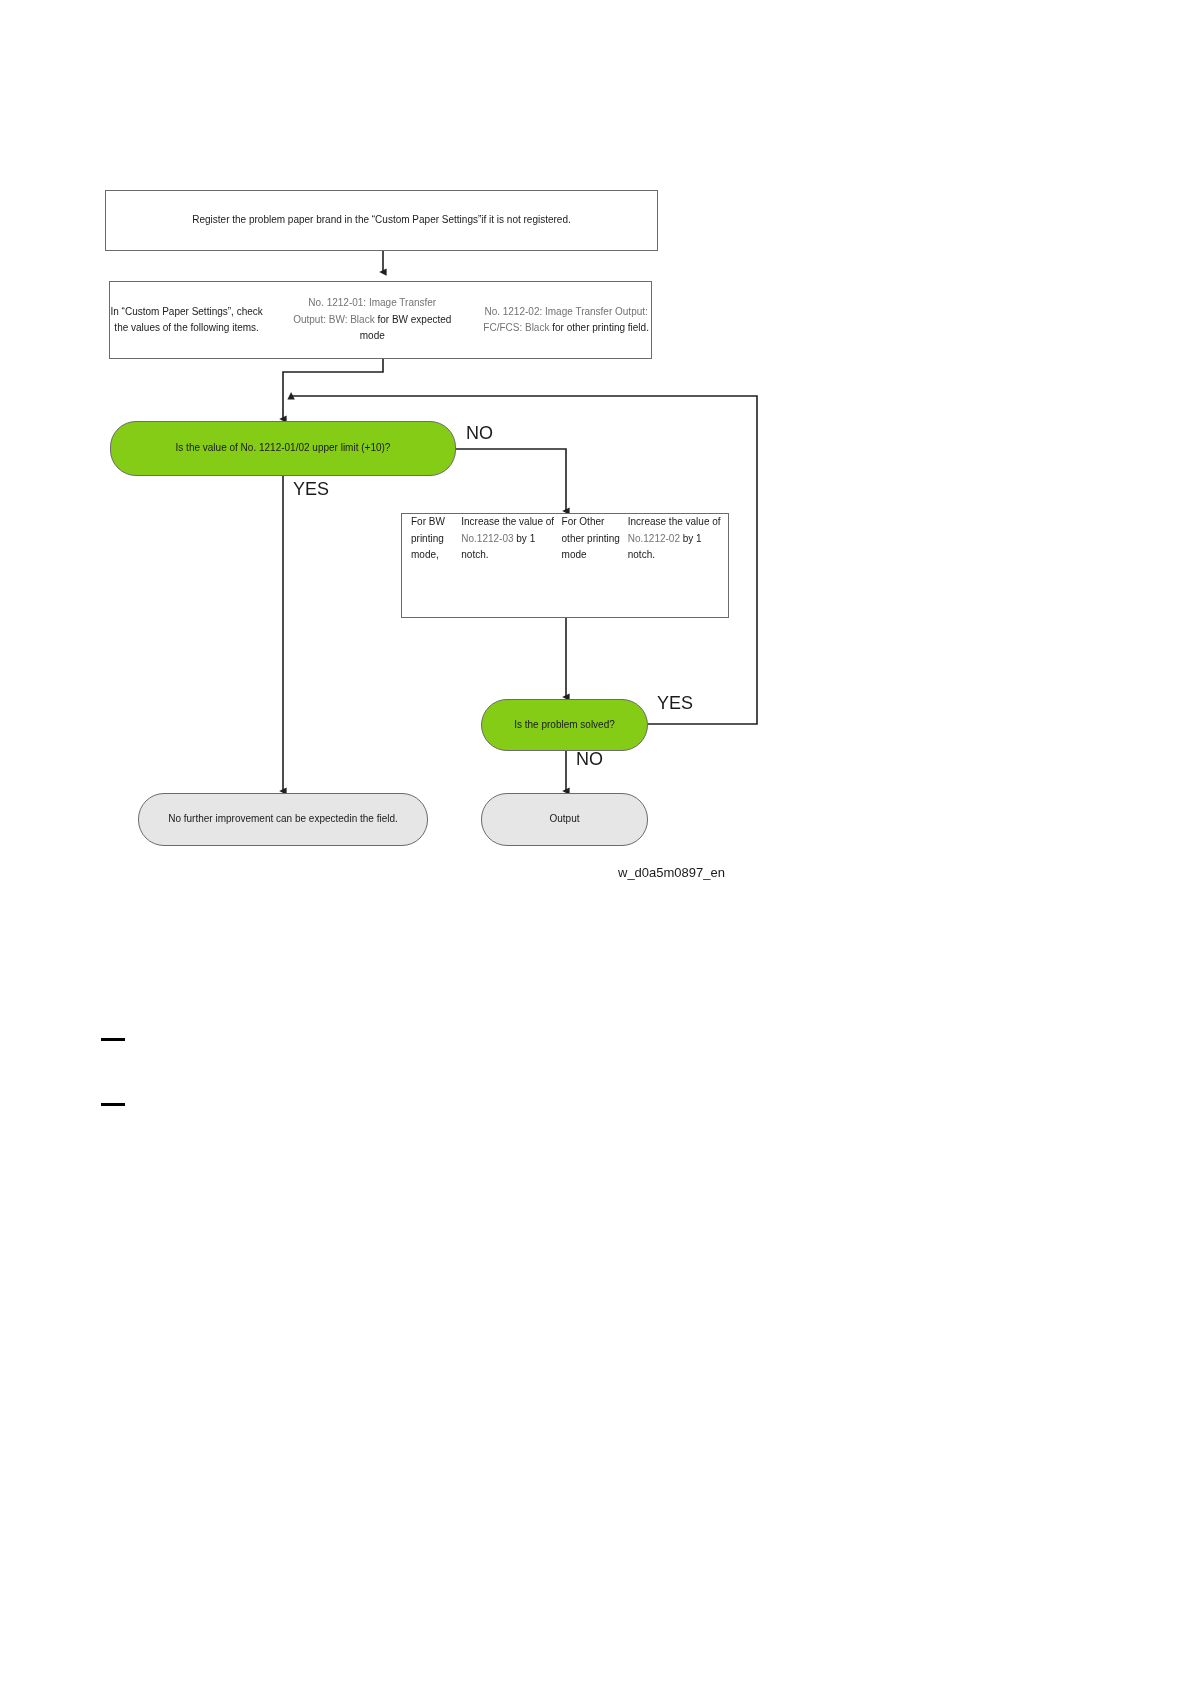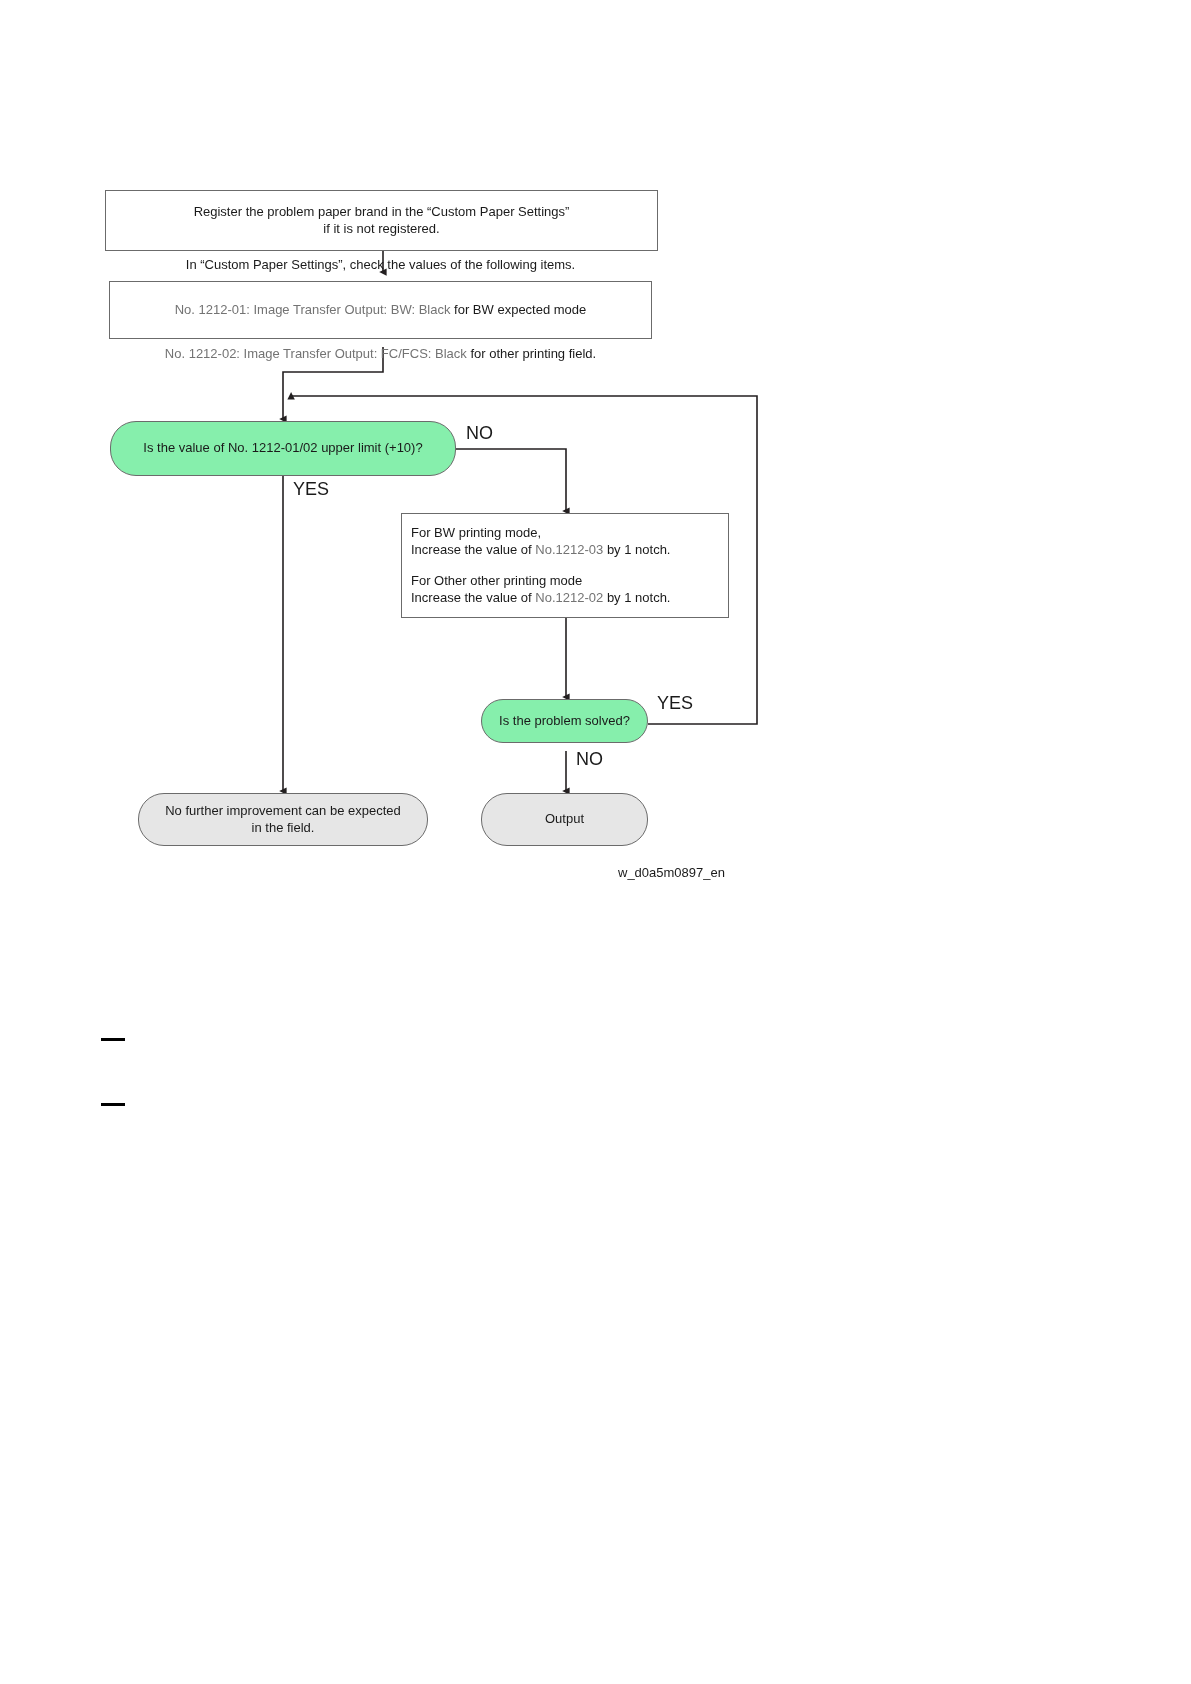"Register the problem paper brand" .node { flex-direction: column -> none; font-size: 13px -> 10px }
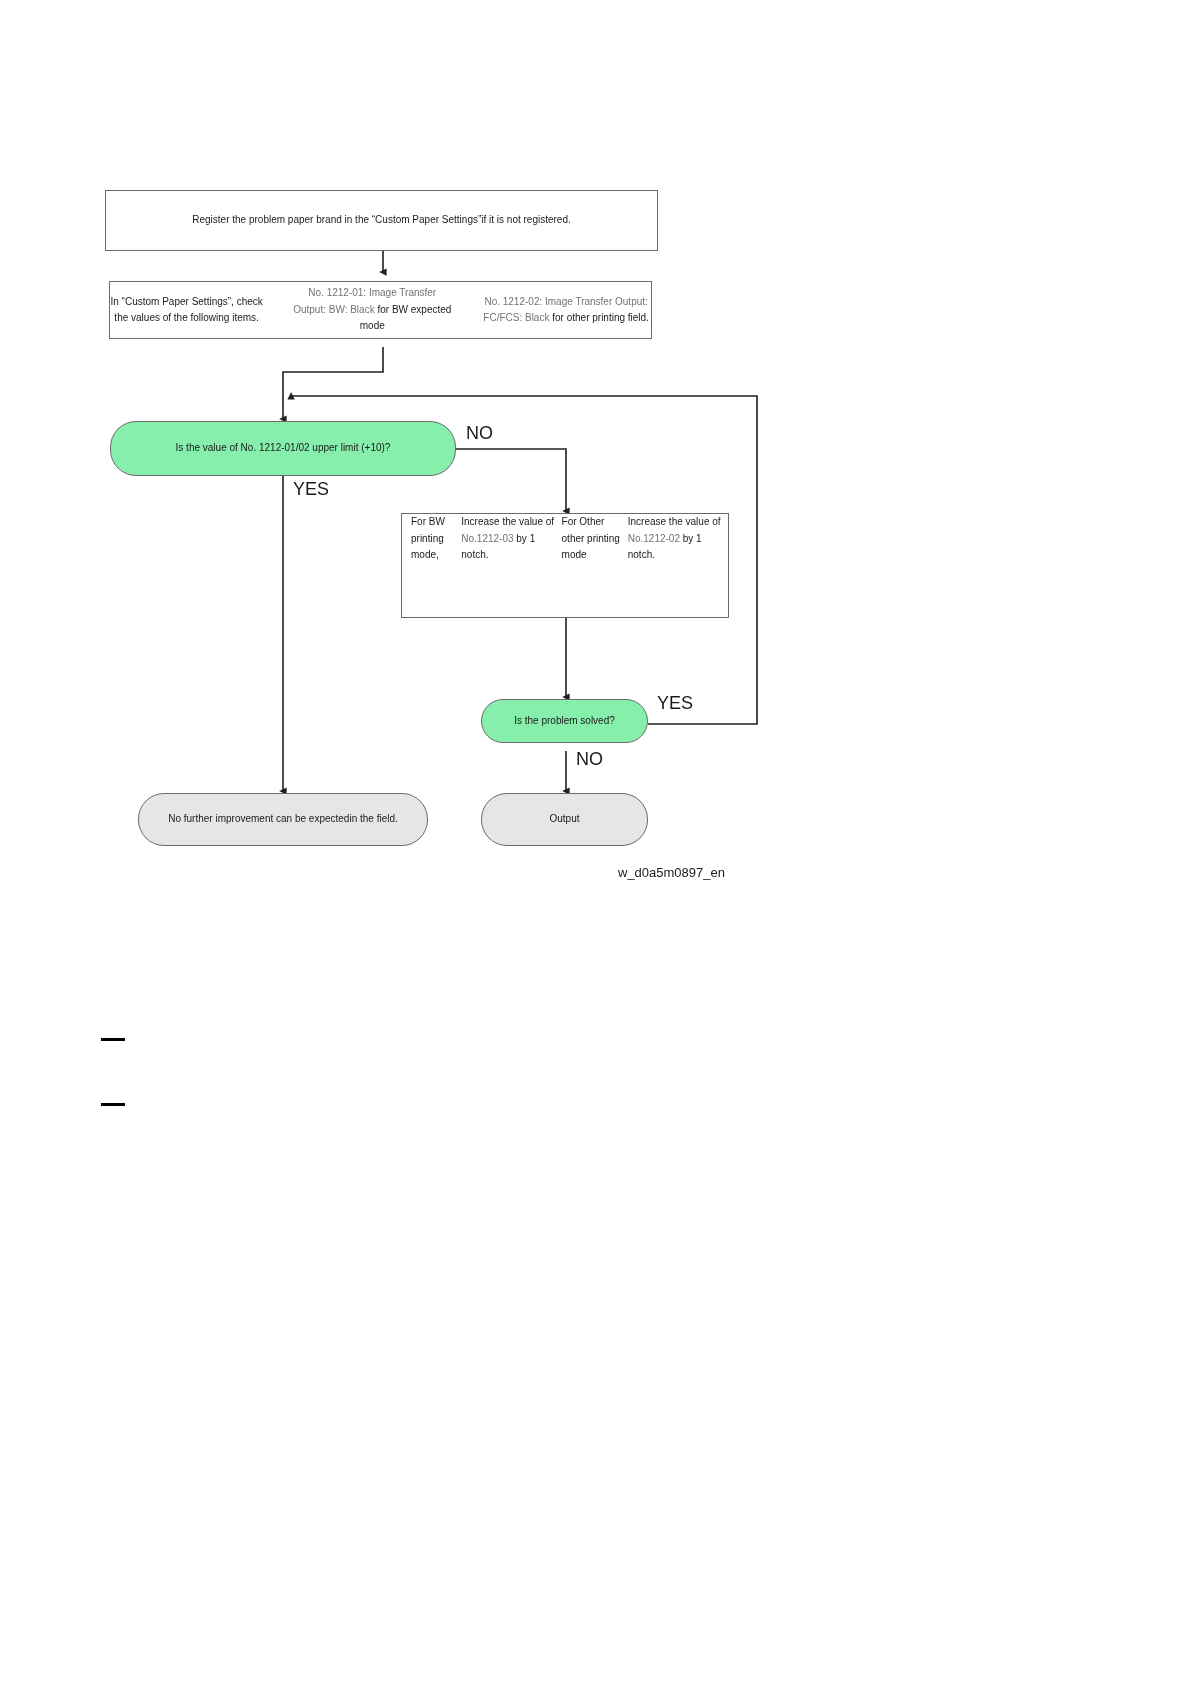"In “Custom Paper Settings”, check" div.node { height: 58px -> 78px }
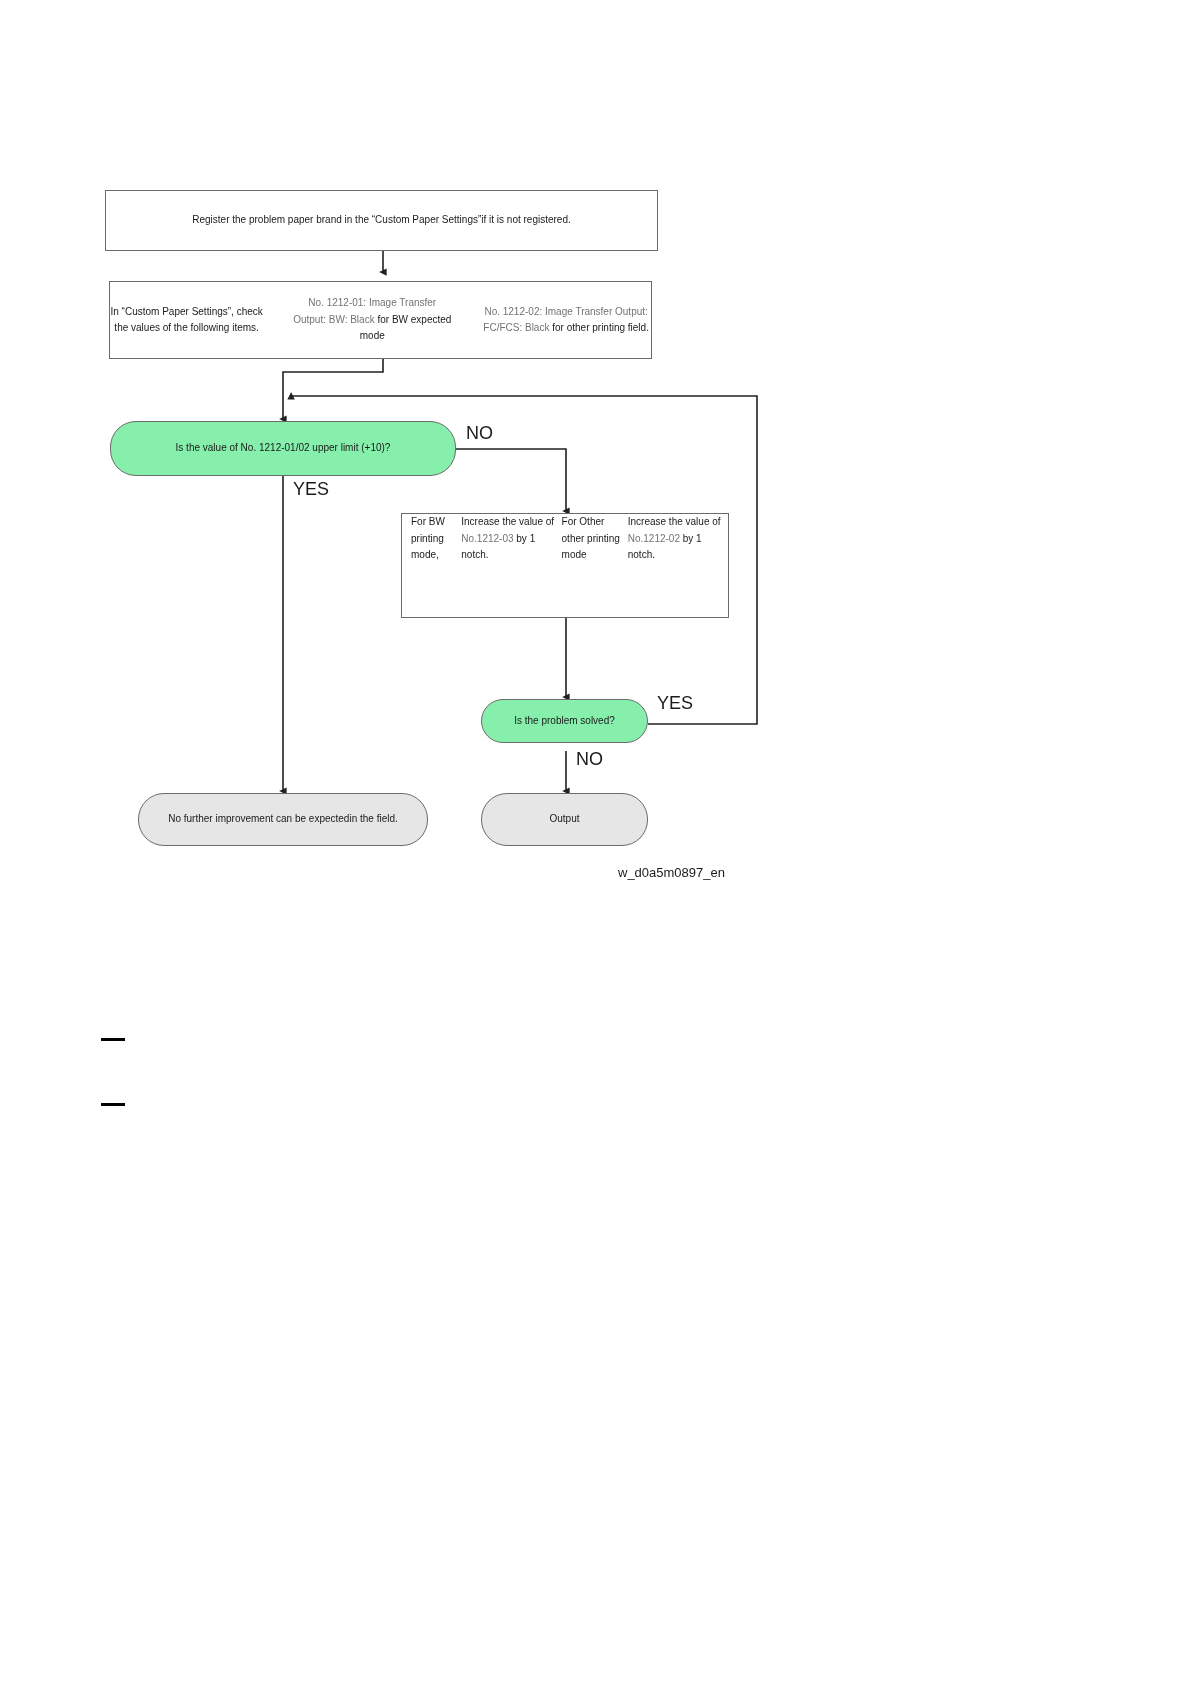"Is the value of No." .decision-node { background: #86efac -> #84cc16 }
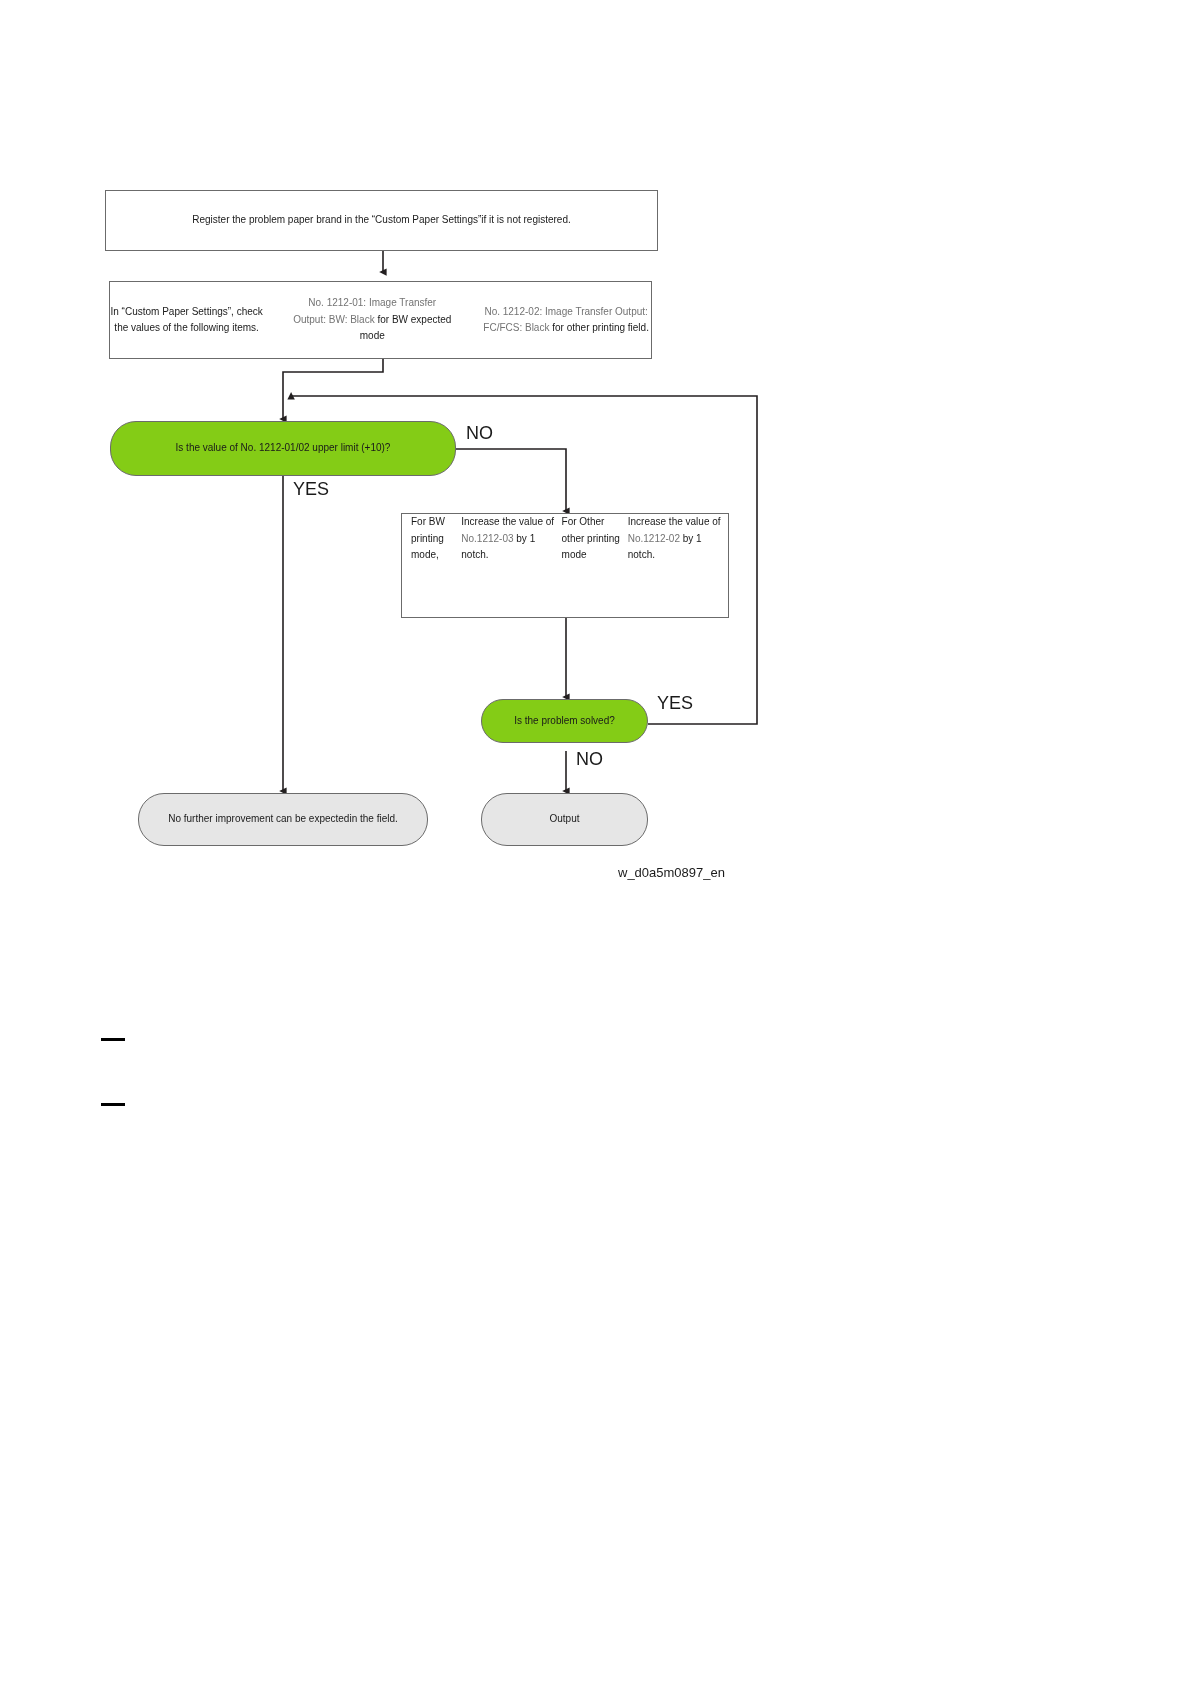"Is the problem solved?" div.node { height: 44px -> 52px }
